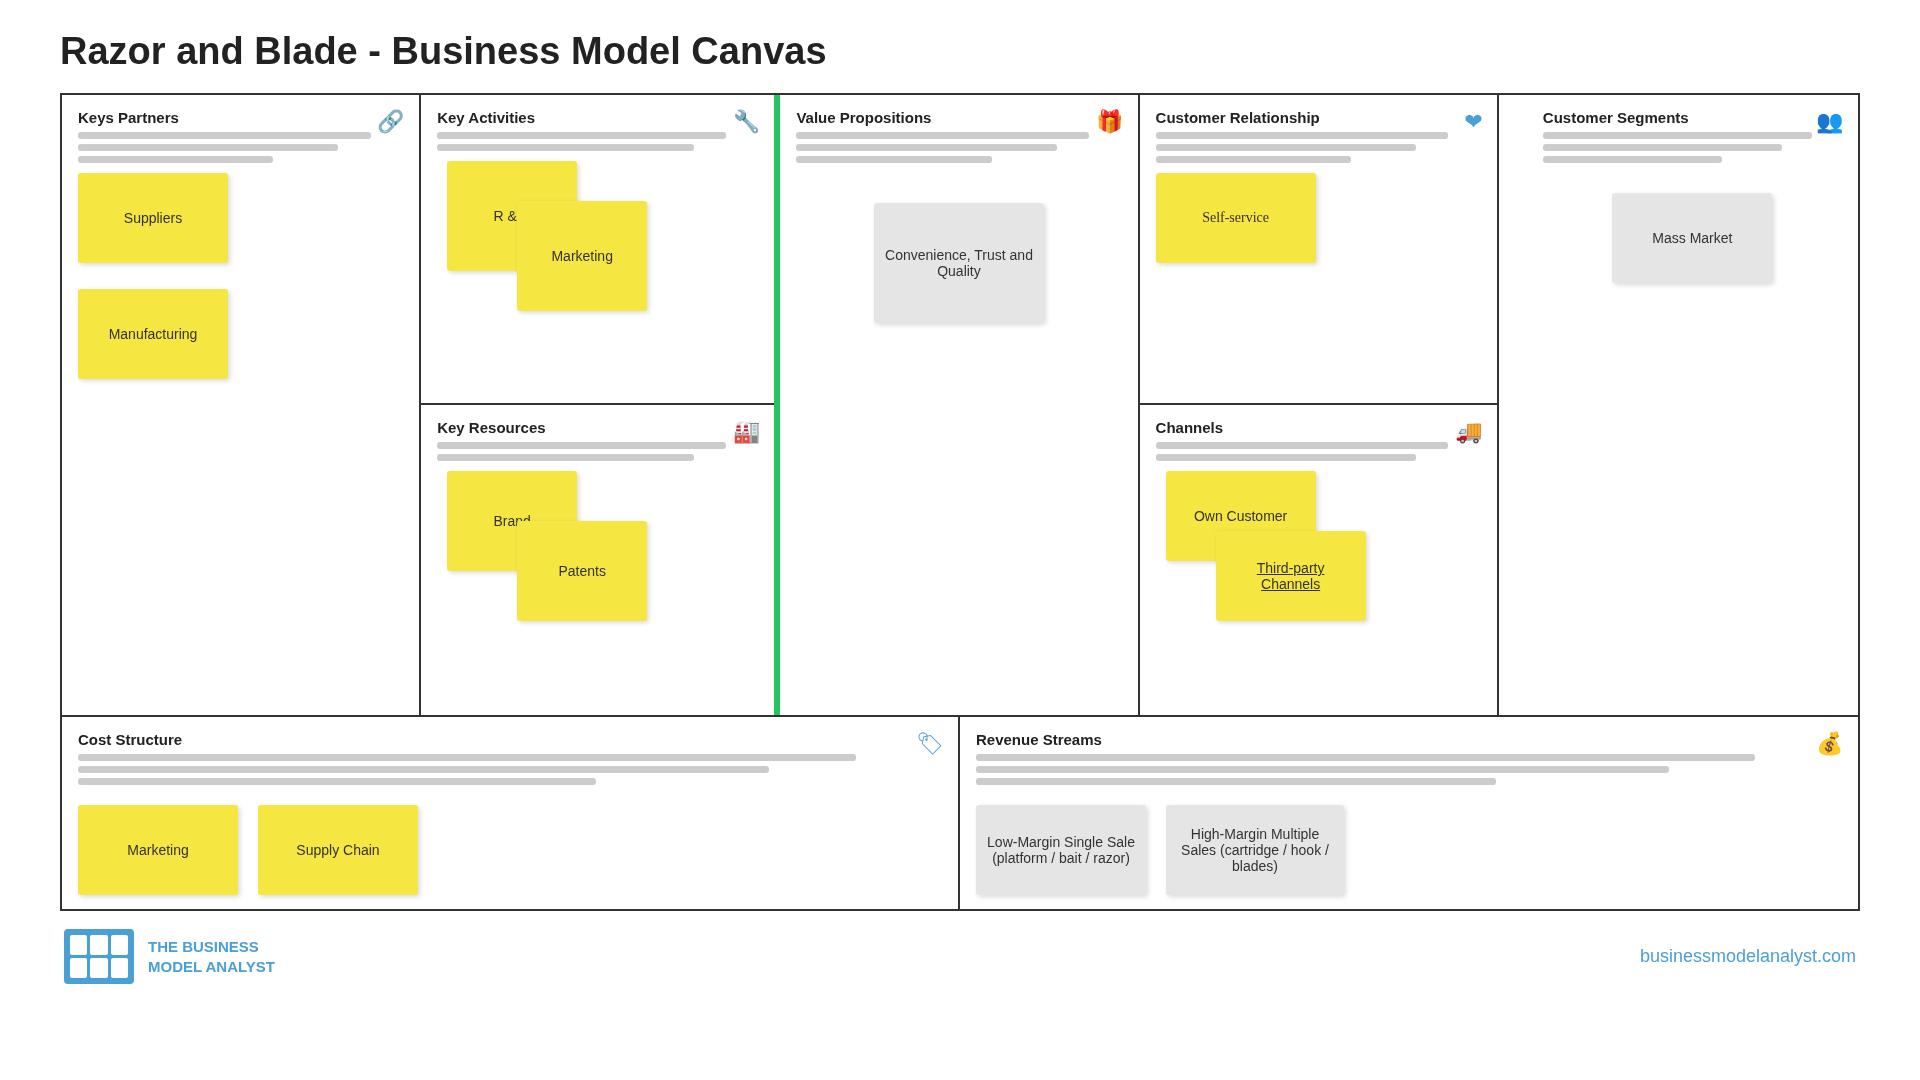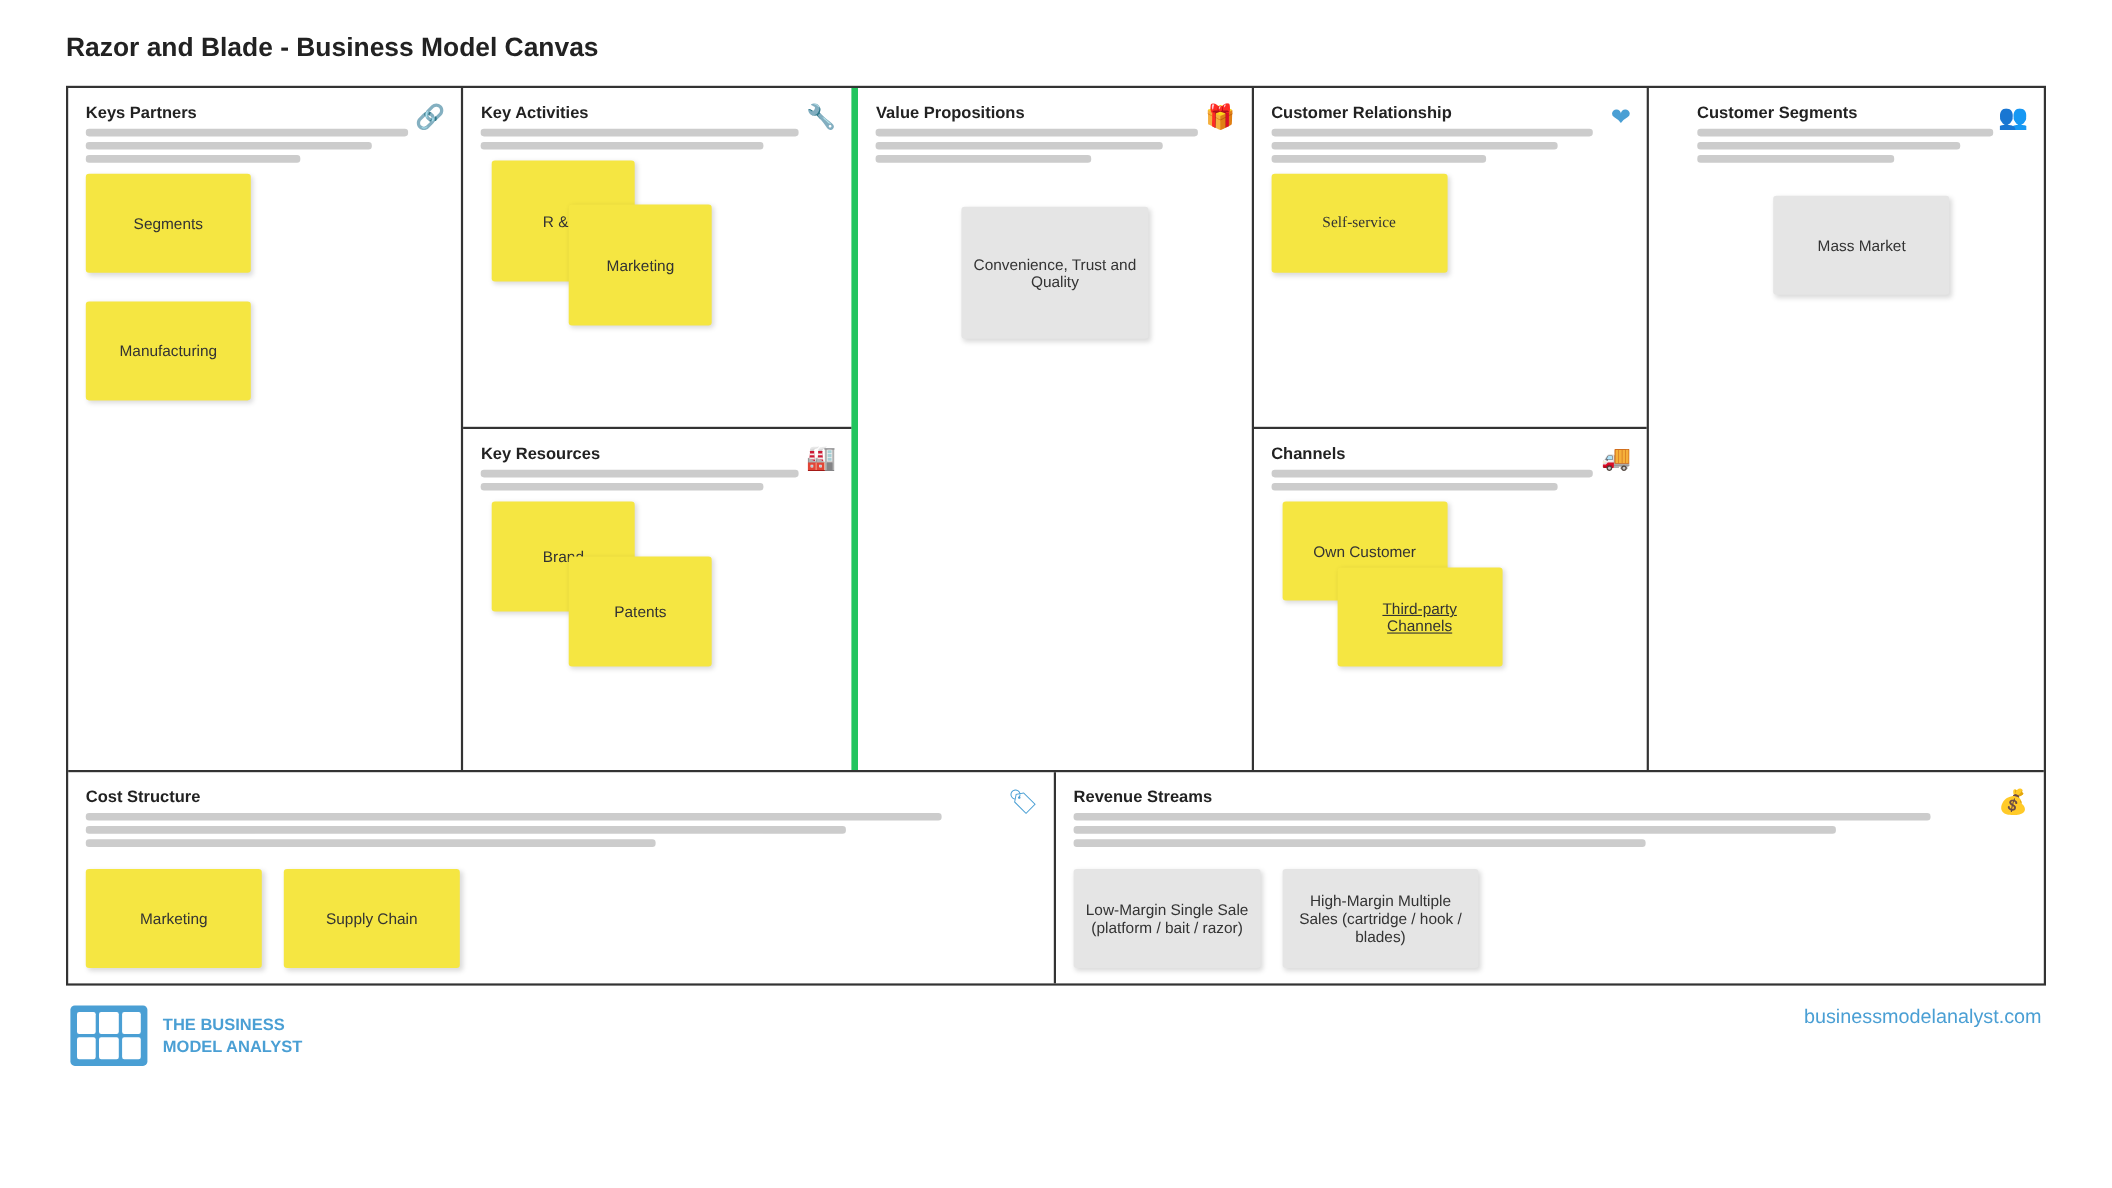"Razor and Blade - Business" h1 { font-size: 24px -> 38px }
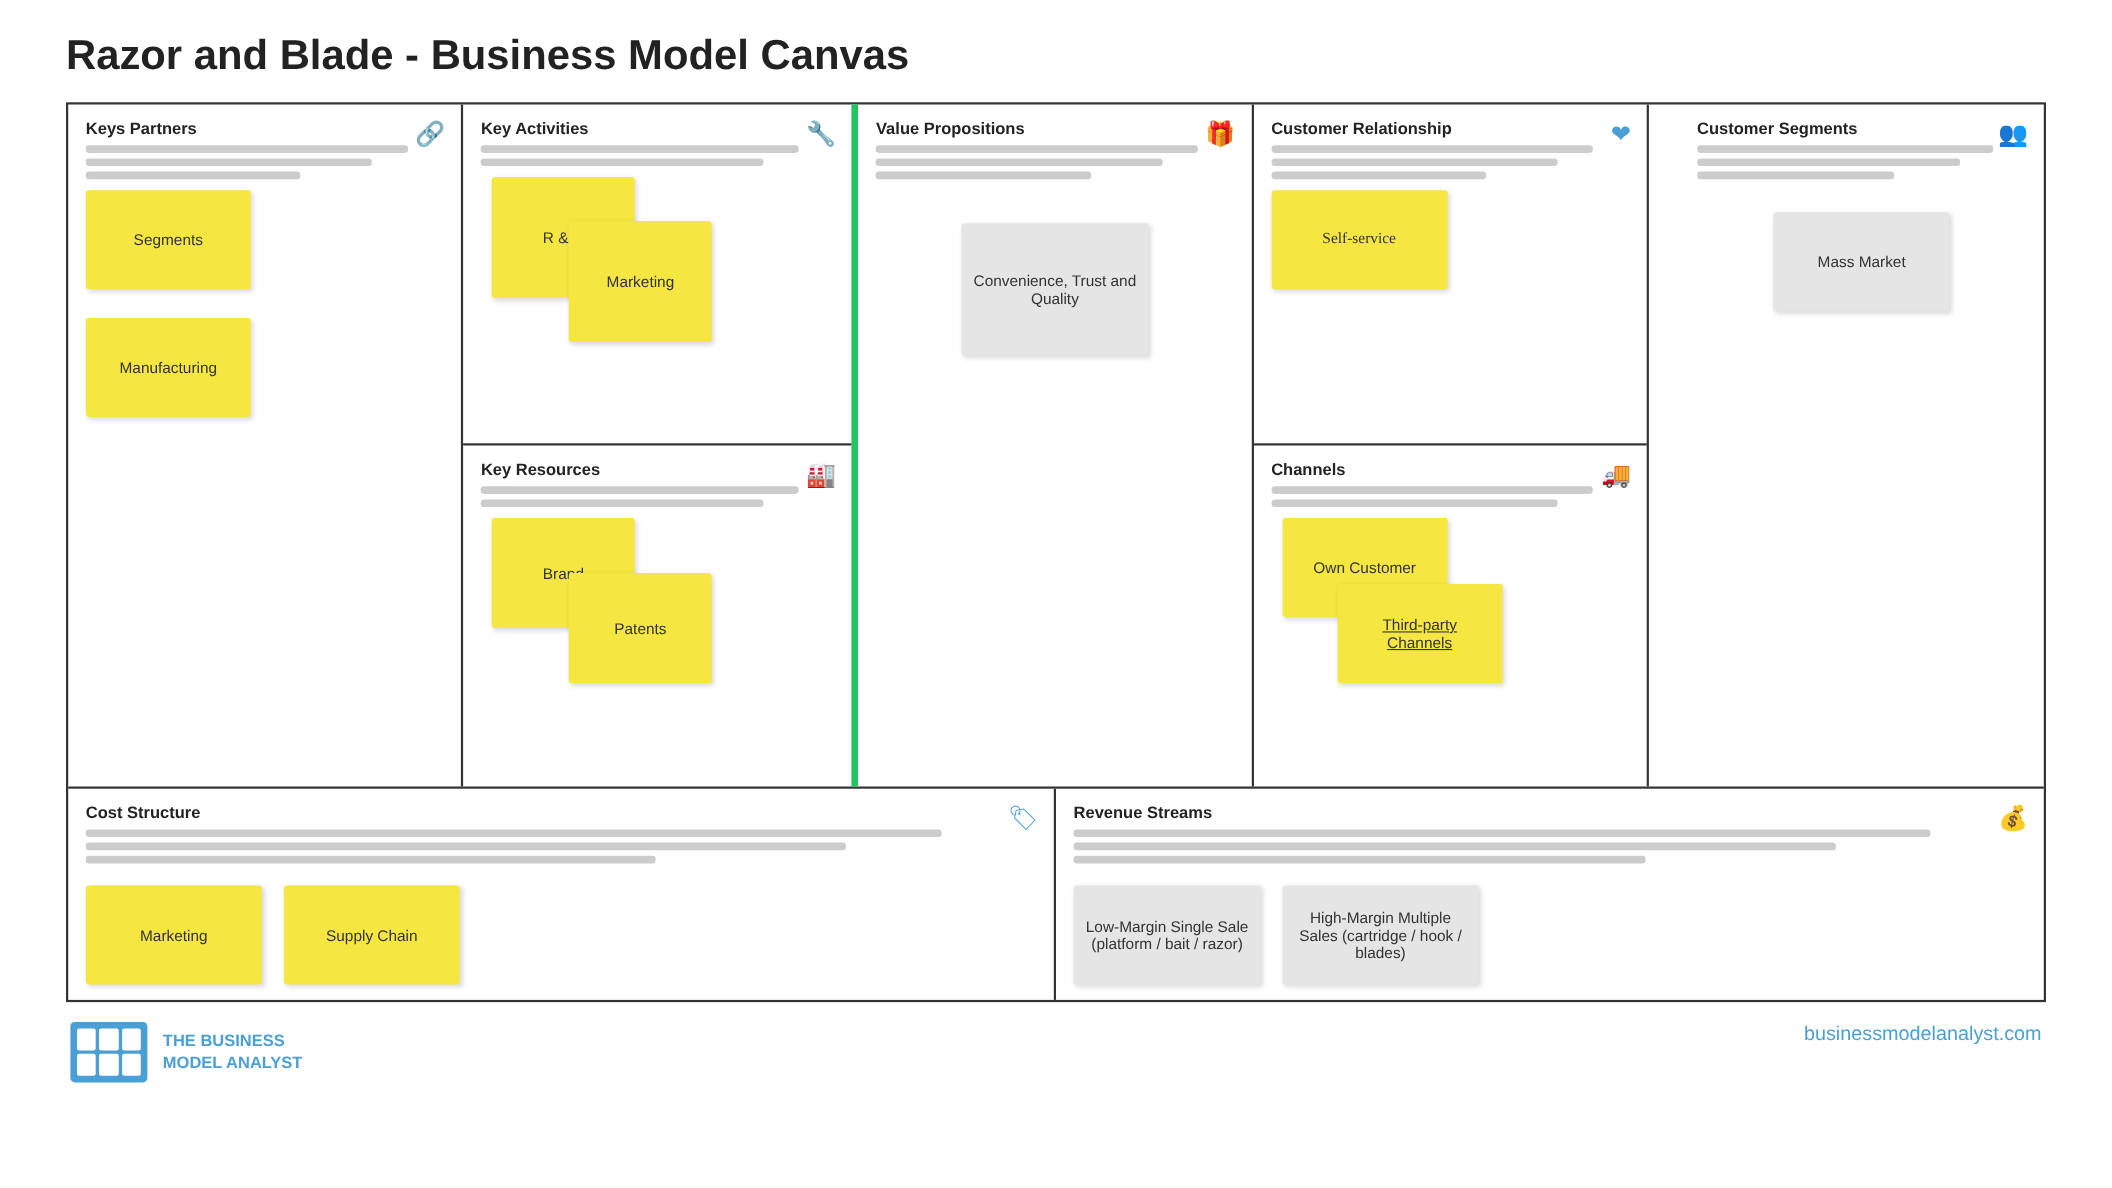"Segments" div.sticky-yellow { text: Segments -> Suppliers }
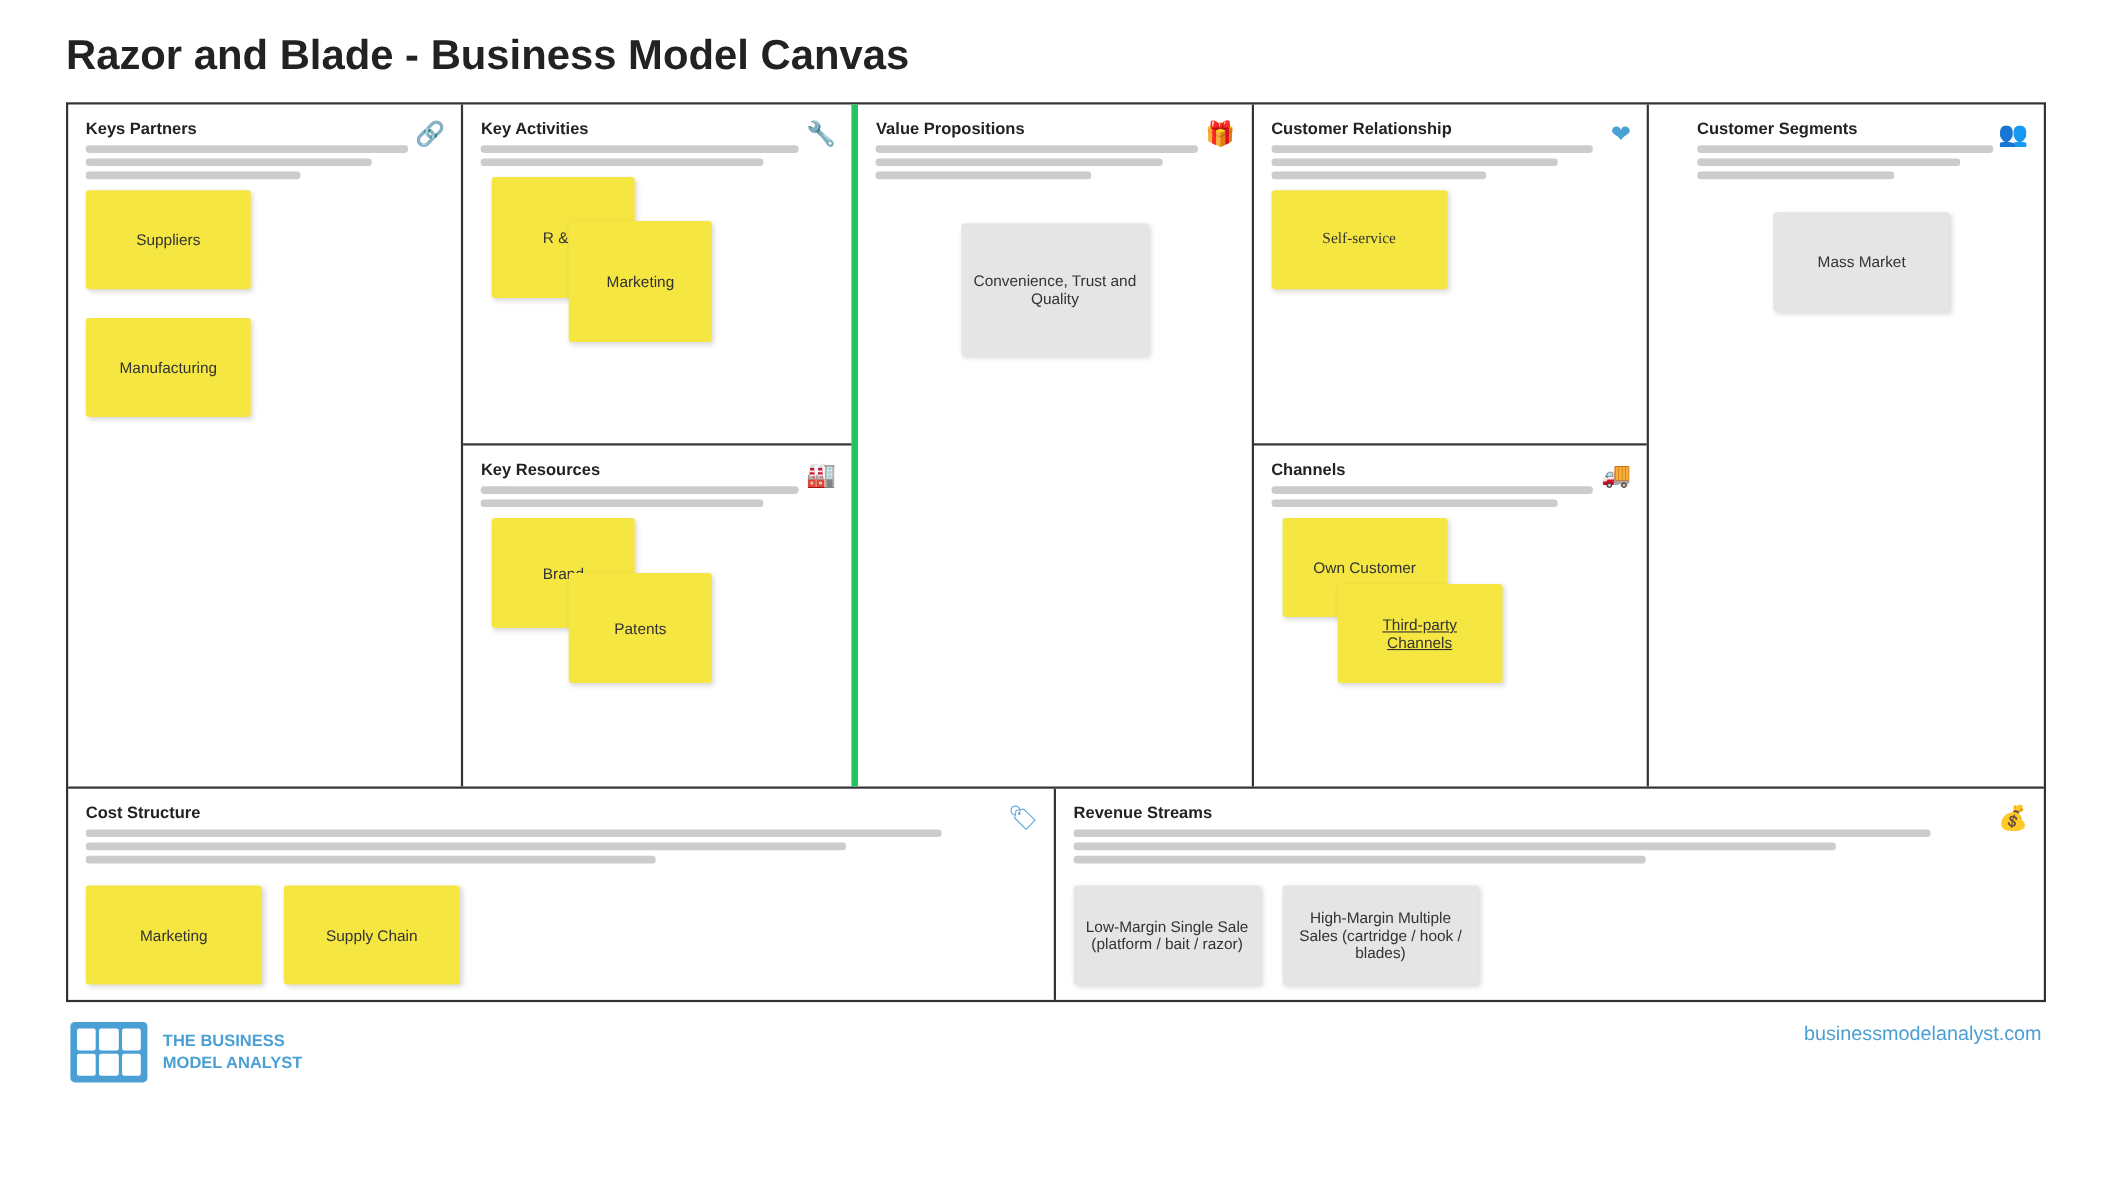"THE BUSINESS" .footer { align-items: none -> center }
